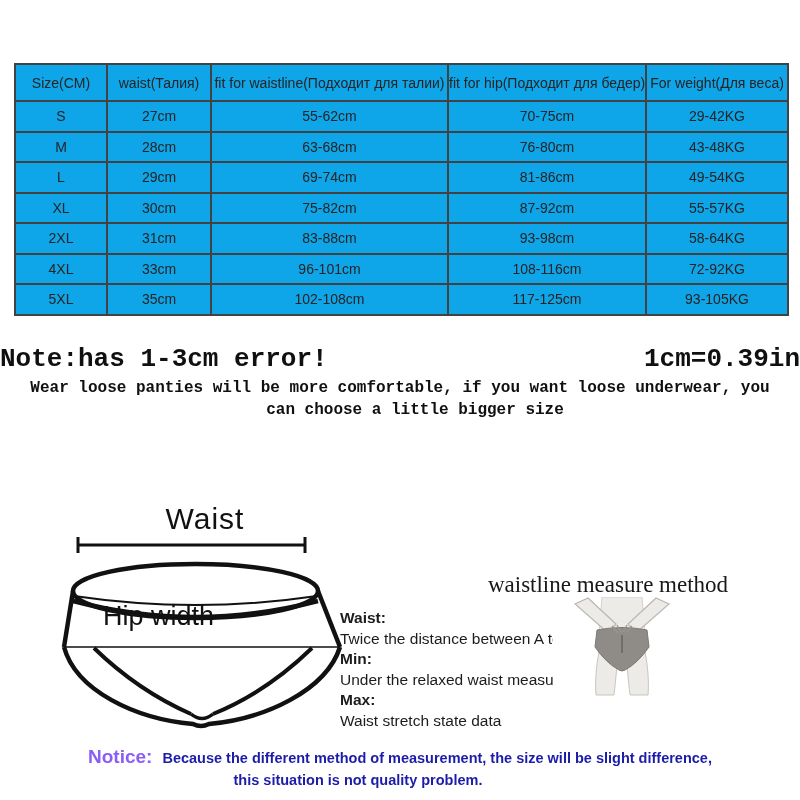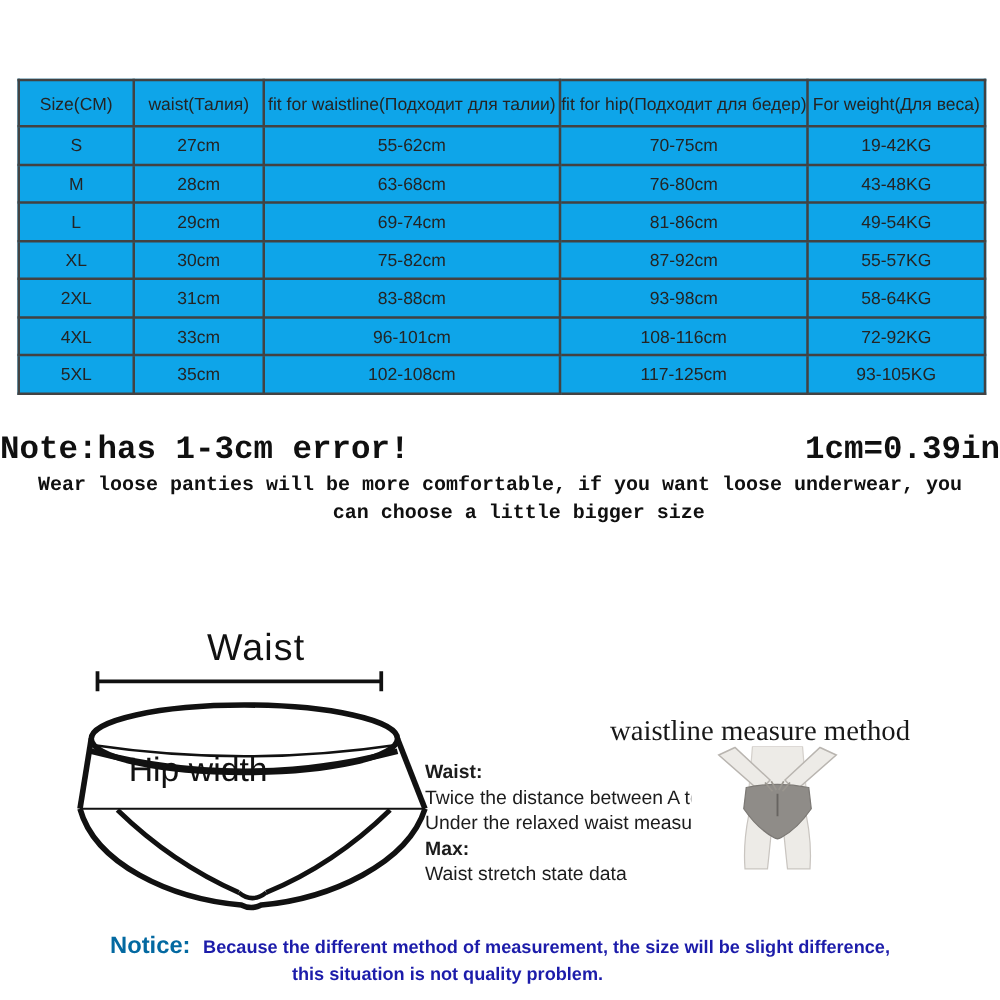"19-42KG" td { text: 19-42KG -> 29-42KG }
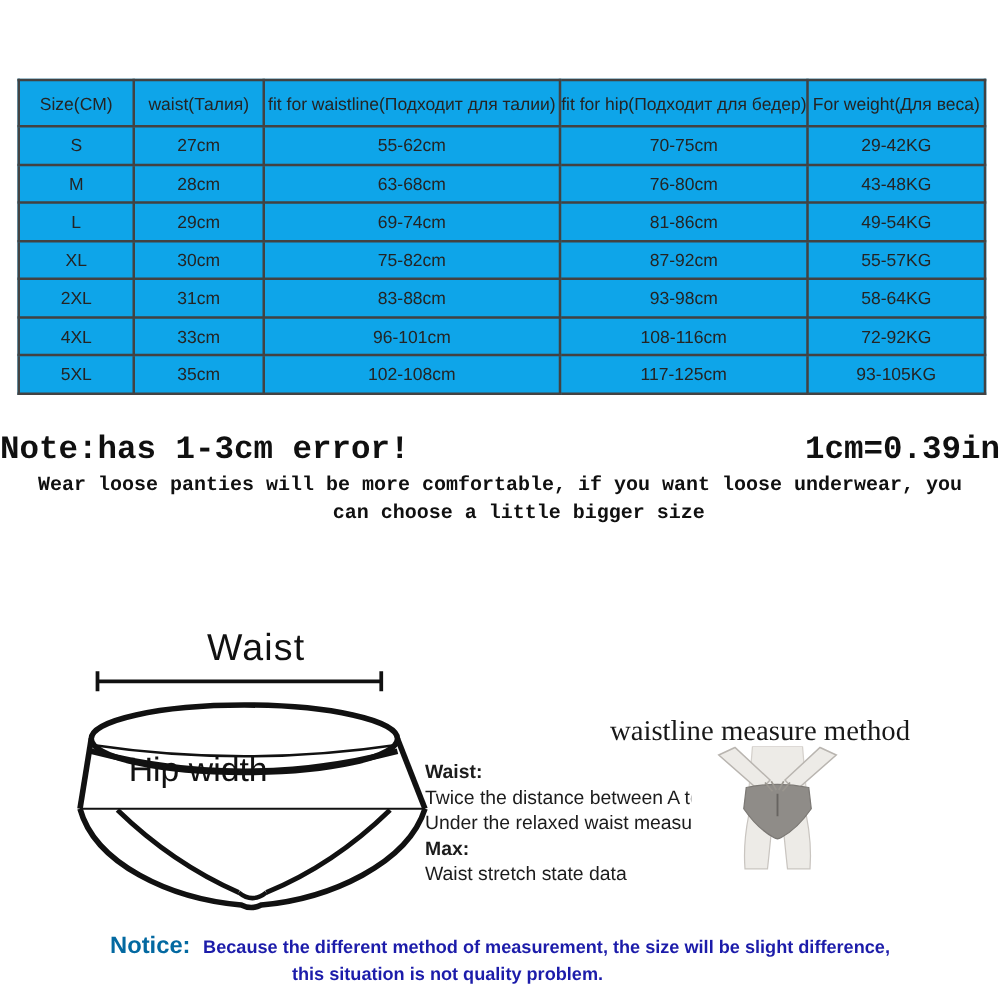"Min:" div.m-label { html: none -> <div>Min:</div> }
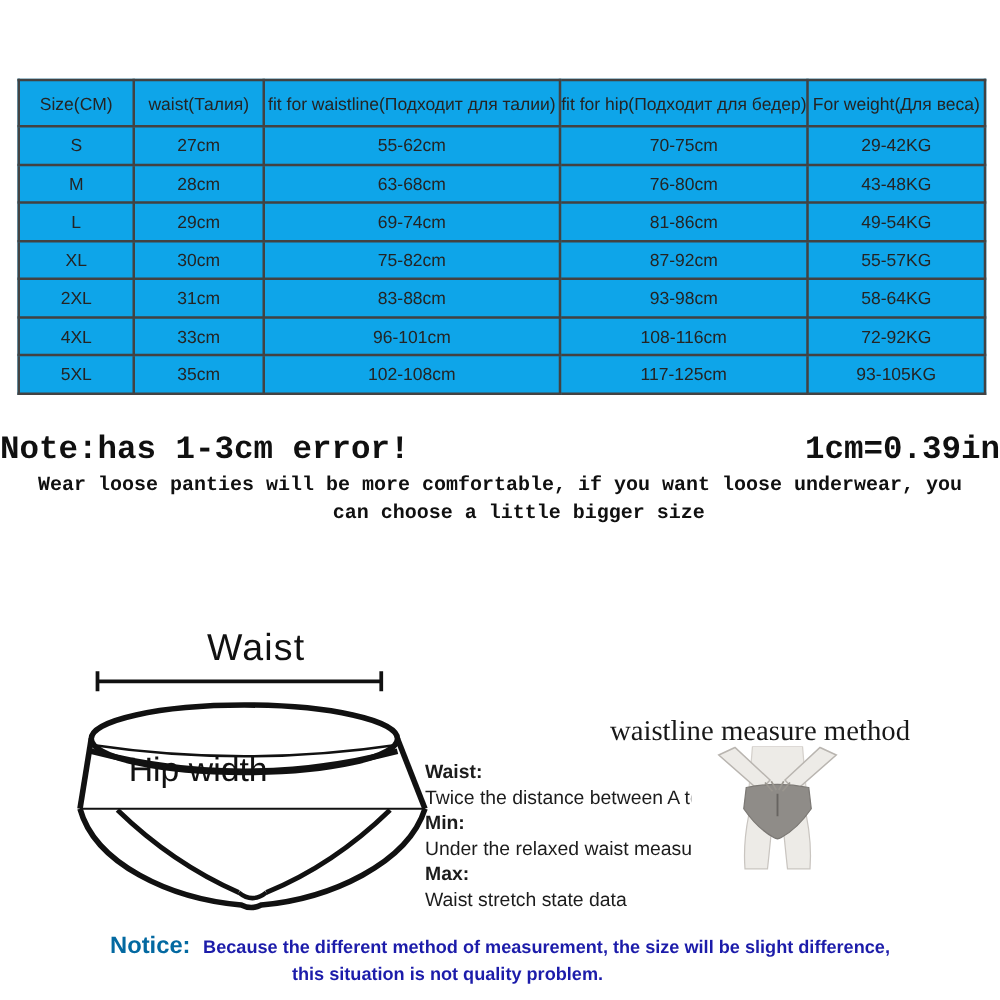"Notice:" span.notice-label { color: #0369a1 -> #8b5cf6 }
